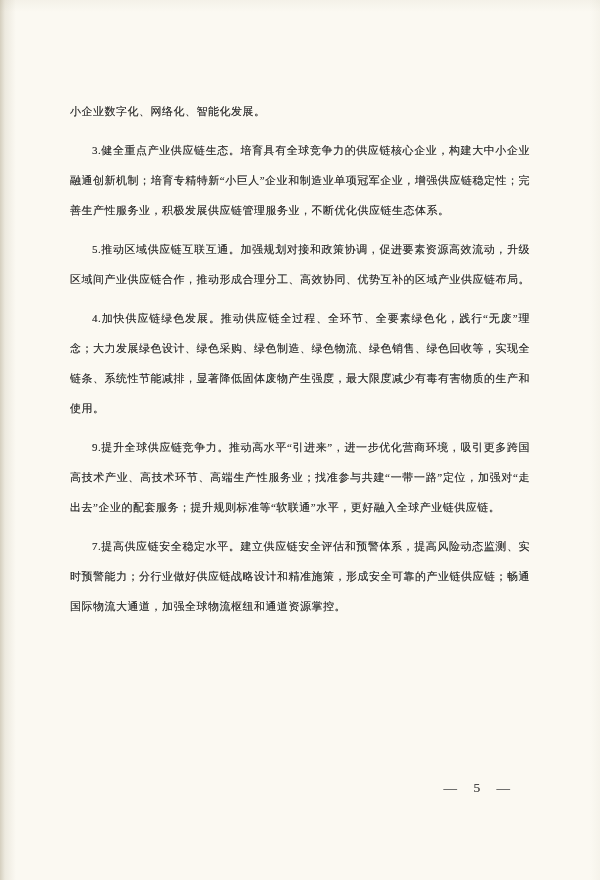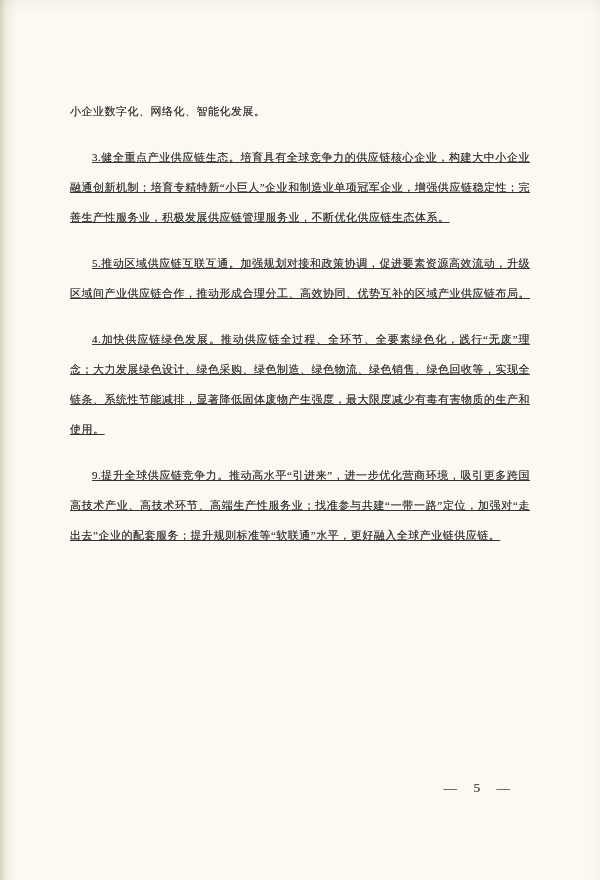"3.健全重点产业供应链生态。培育具有全球竞争力的供应链核心企业，构建大中小企业融" .para.indent { margin-top: 16px -> 9px; text-decoration: underline -> none }
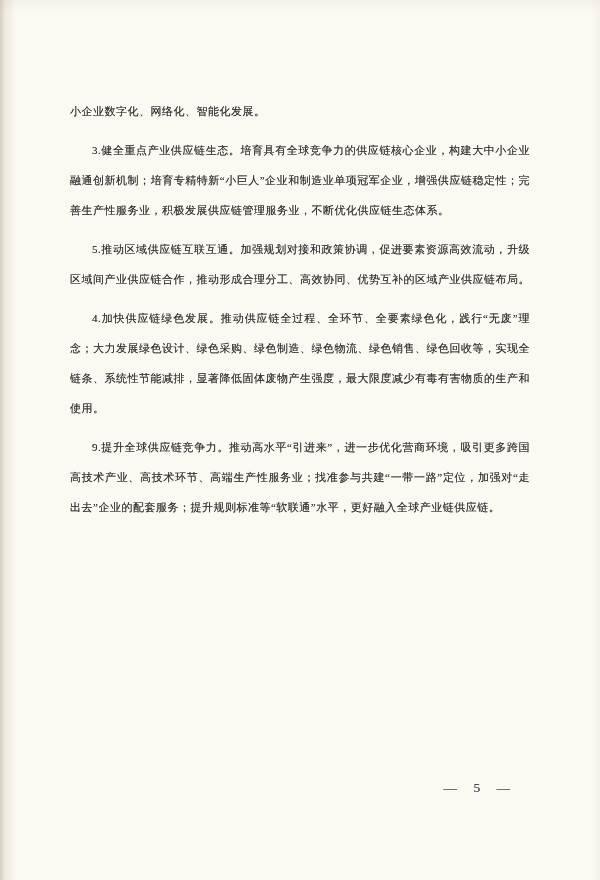"7.提高供应链安全稳定水平。建立供应链安全评估和预警体系，提高风险动态监测、实时" p.para { html: none -> <p>7.提高供应链安全稳定水平。建立供应链安全评估和预警体系，提高风险动态监测、实时预警能力；分行业做好供应链战略设计和精准施策，形成安全可靠的产业链供应链；畅通国际物流大通道，加强全球物流枢纽和通道资源掌控。</p> }
